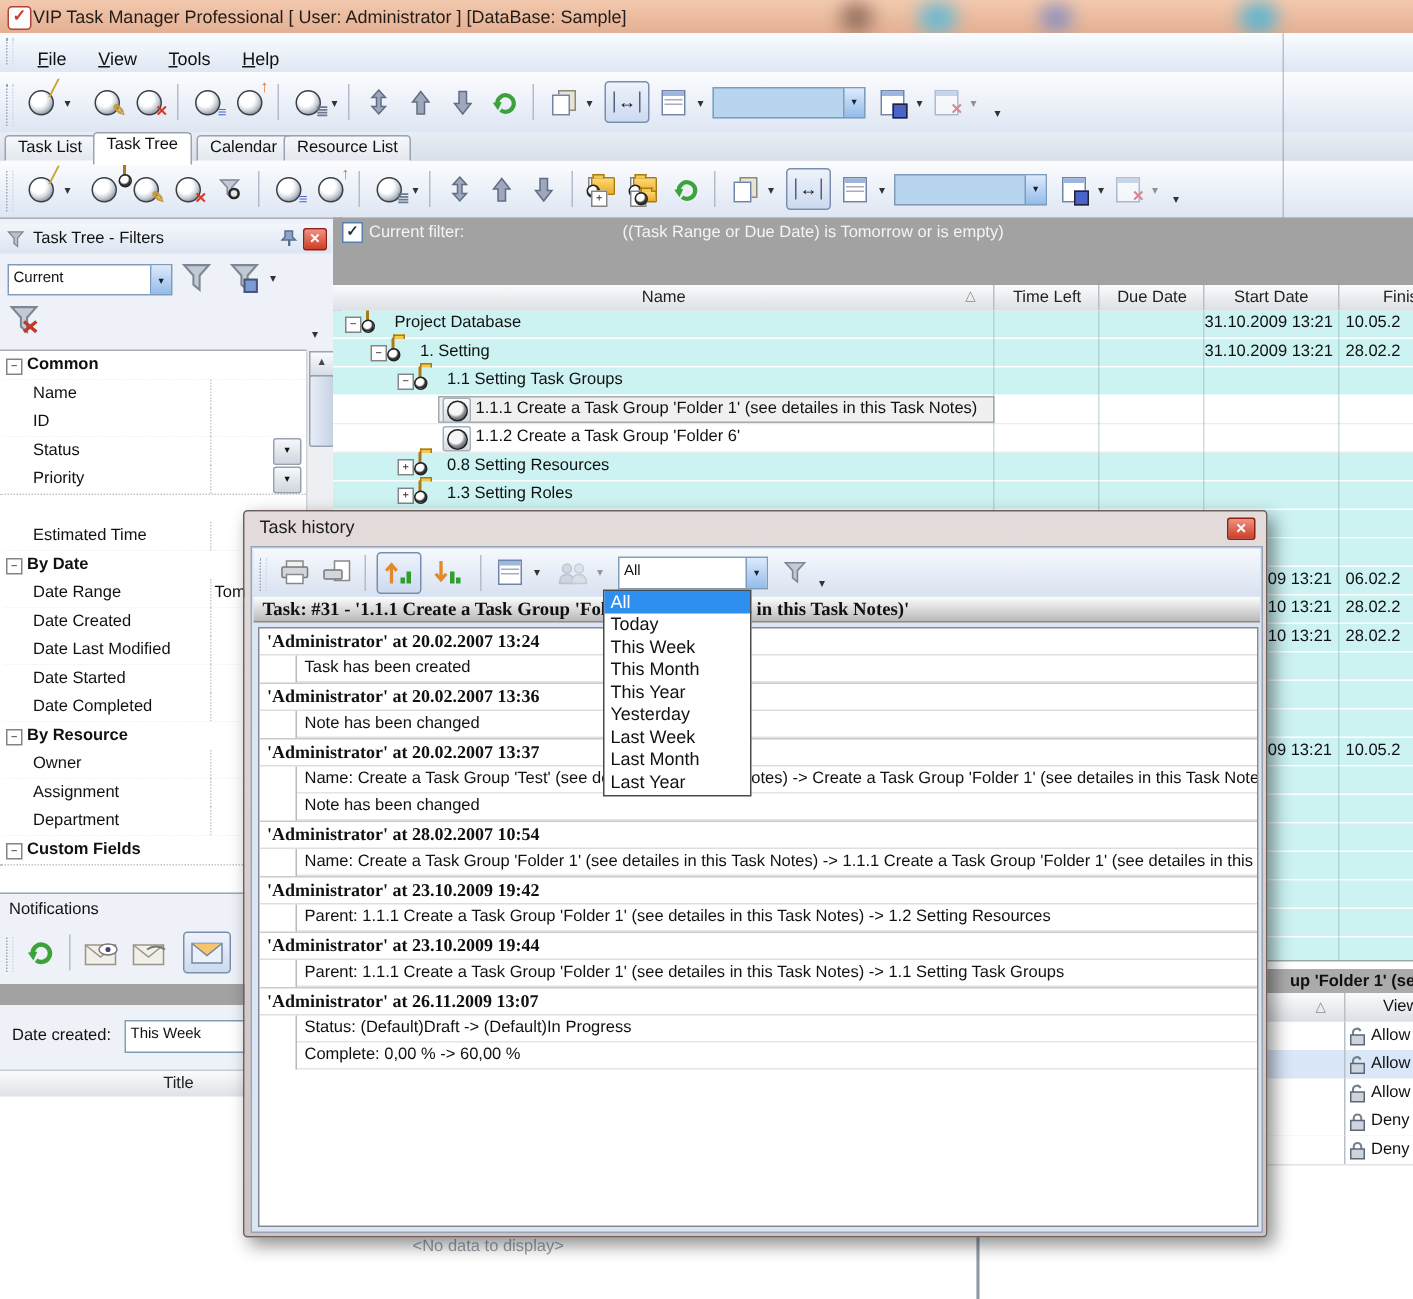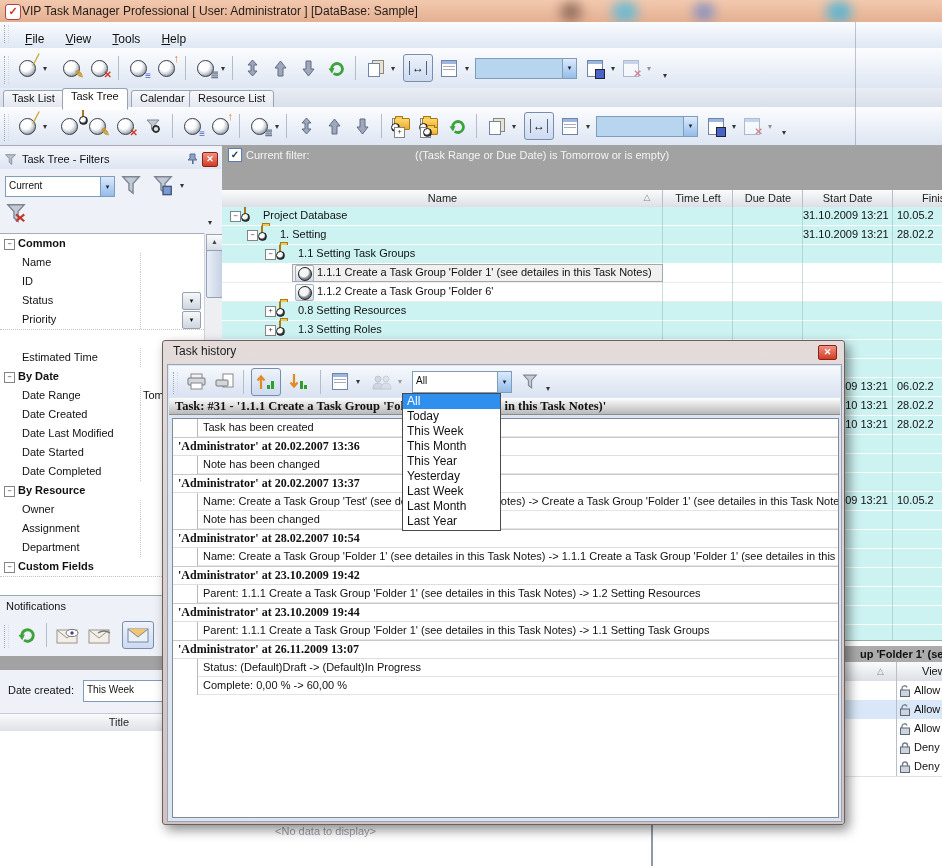"'Administrator' at 20.02.2007 13:24" div.ehead { html: none -> <div>'Administrator' at 20.02.2007 13:24</div> }
